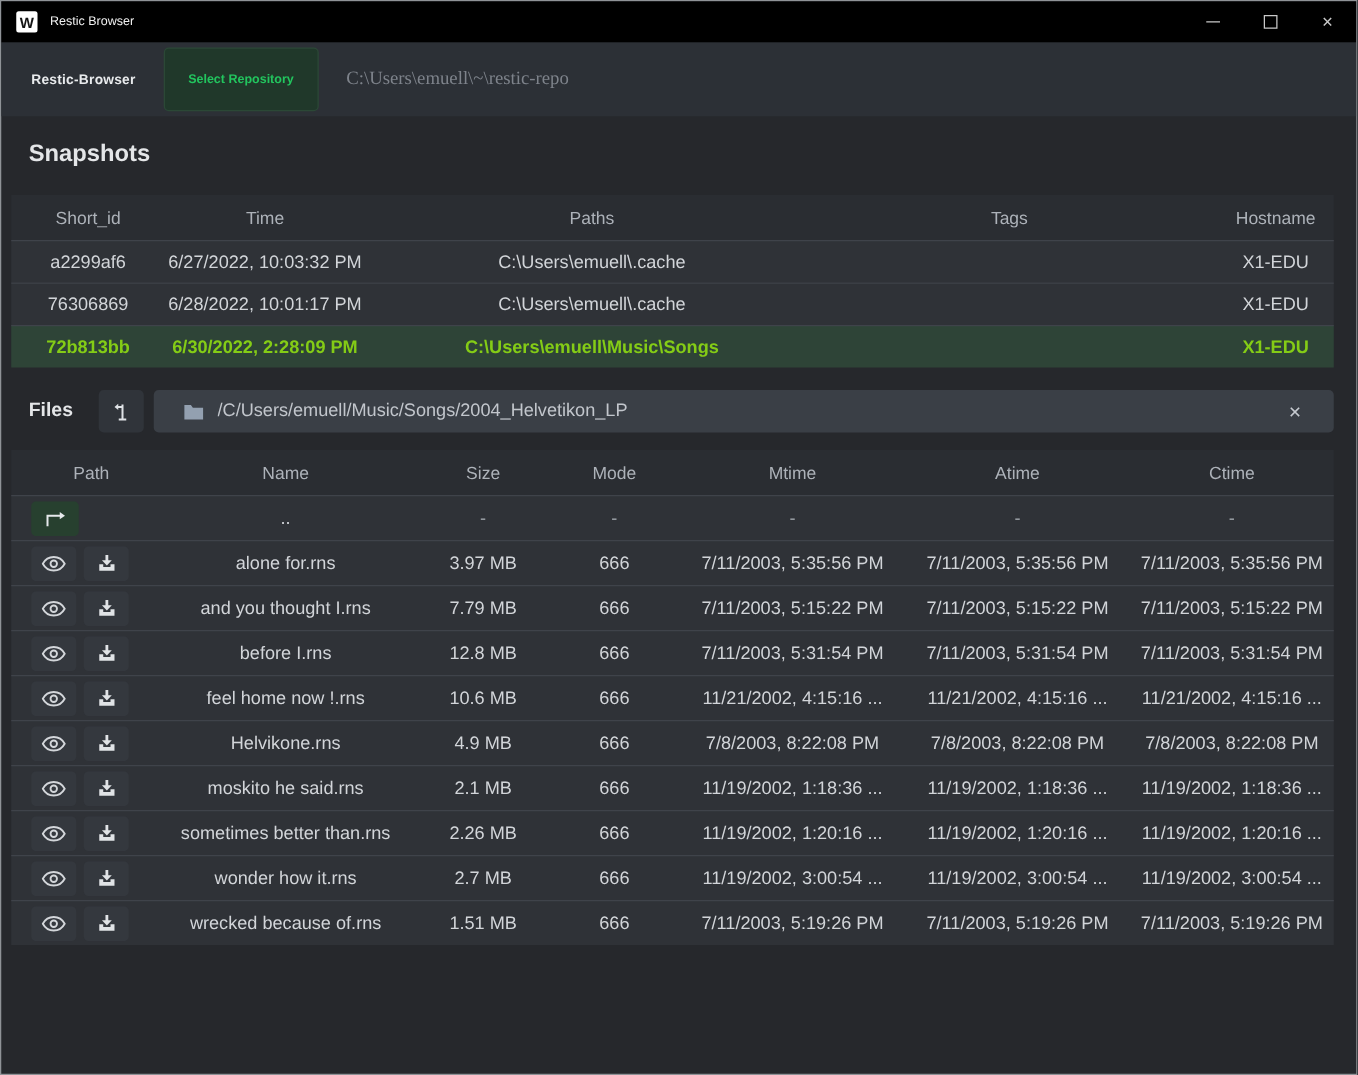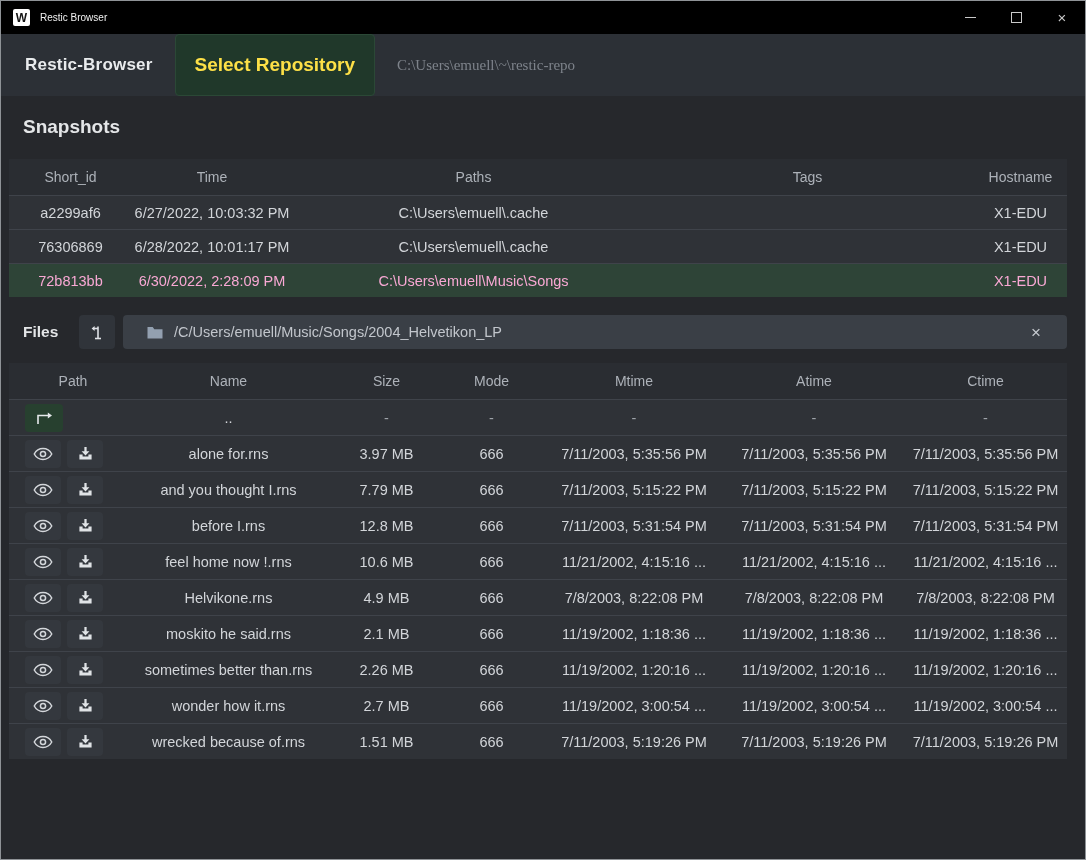"Restic-Browser" .app-title { font-size: 17px -> 11px }
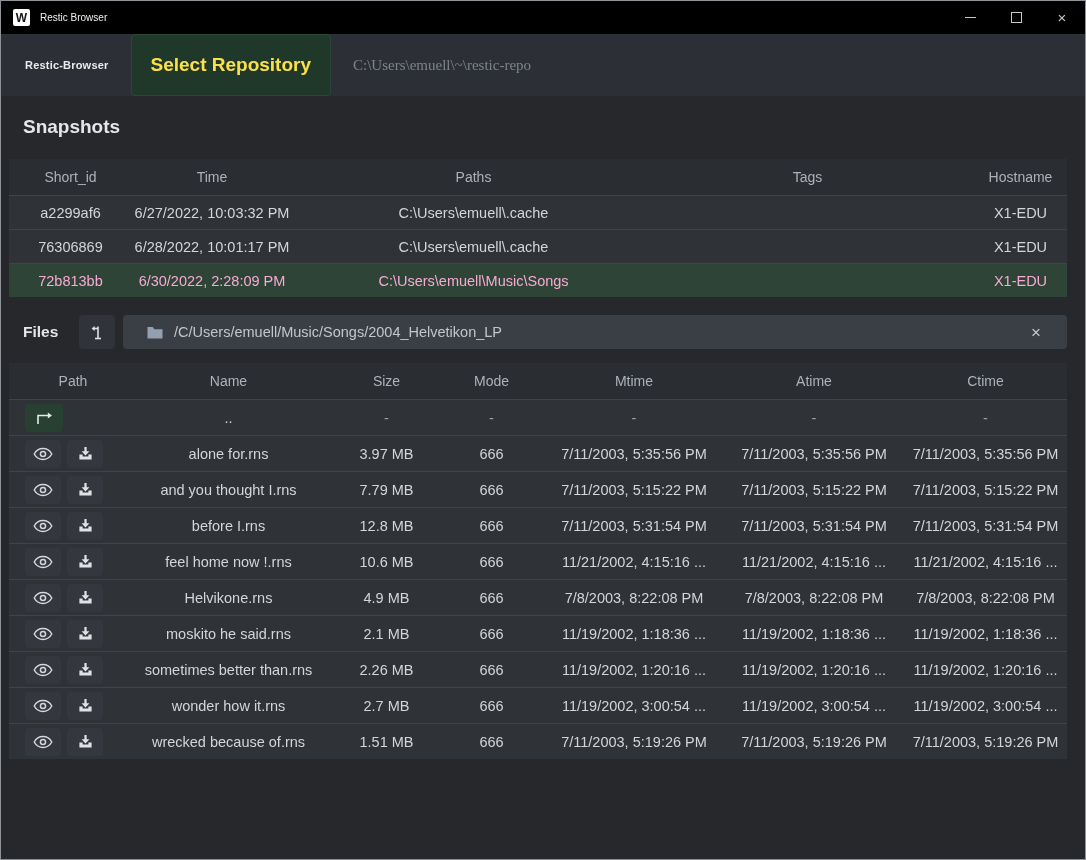"Select Repository" .select-repo-btn { color: #fde047 -> #22c55e; font-size: 19px -> 10px }
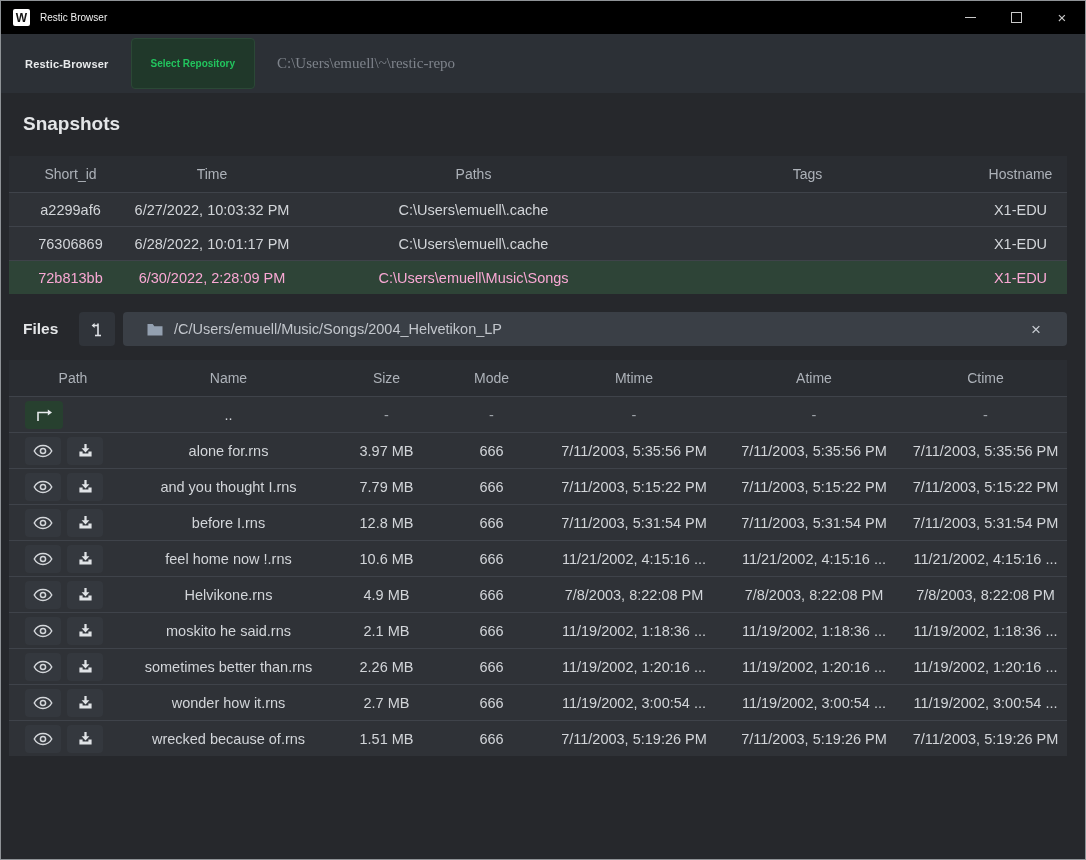"72b813bb" .trow.selected { color: #f9a8d4 -> #84cc16; font-weight: none -> bold }
